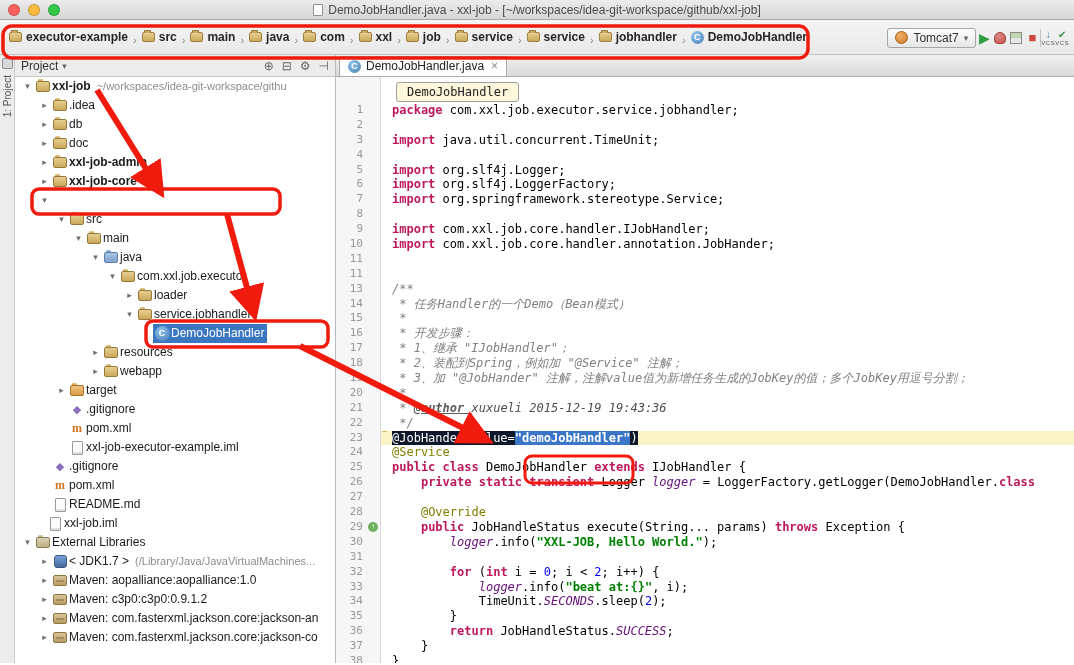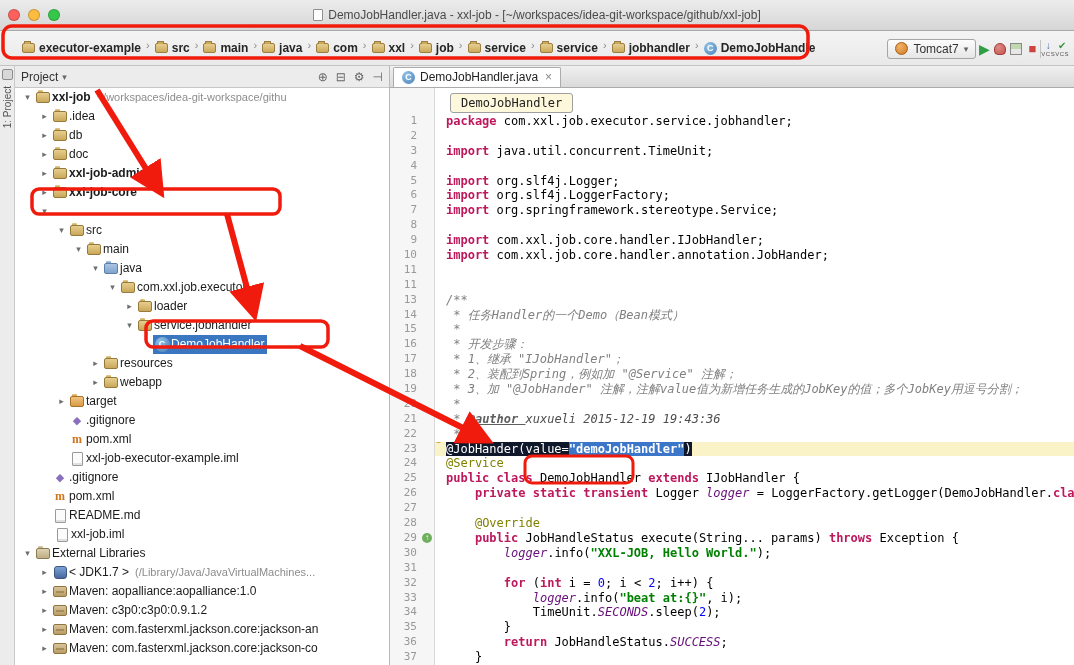"DemoJobHandler.java - xxl-job -" .titlebar { height: 31px -> 20px }
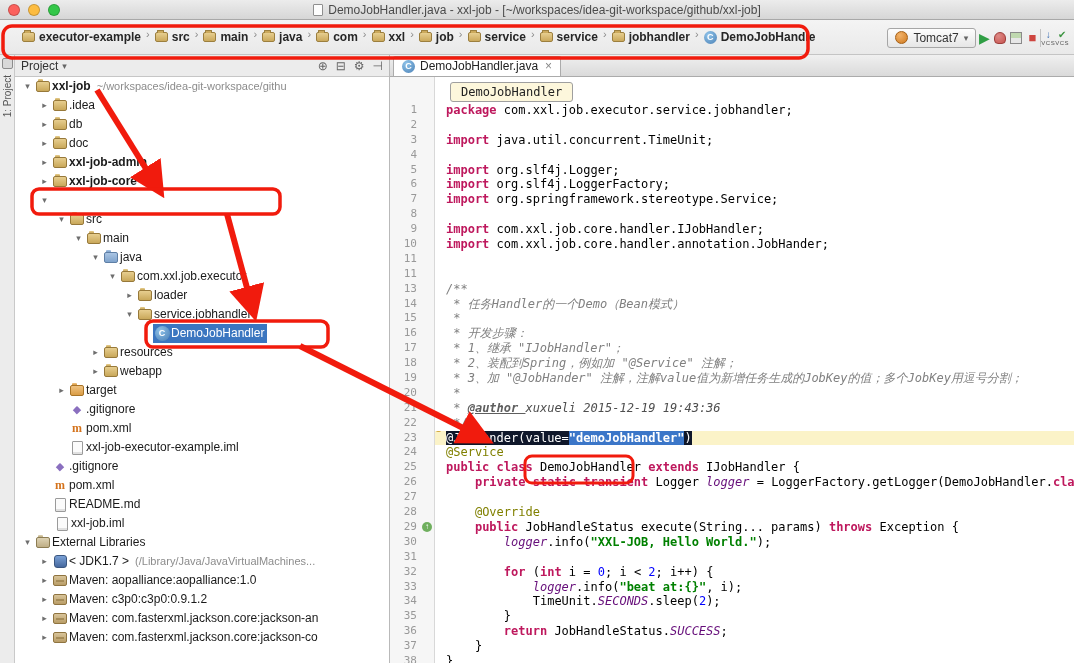"executor-example" .crumbs { align-items: flex-start -> flex-end; padding-left: 19px -> 6px }
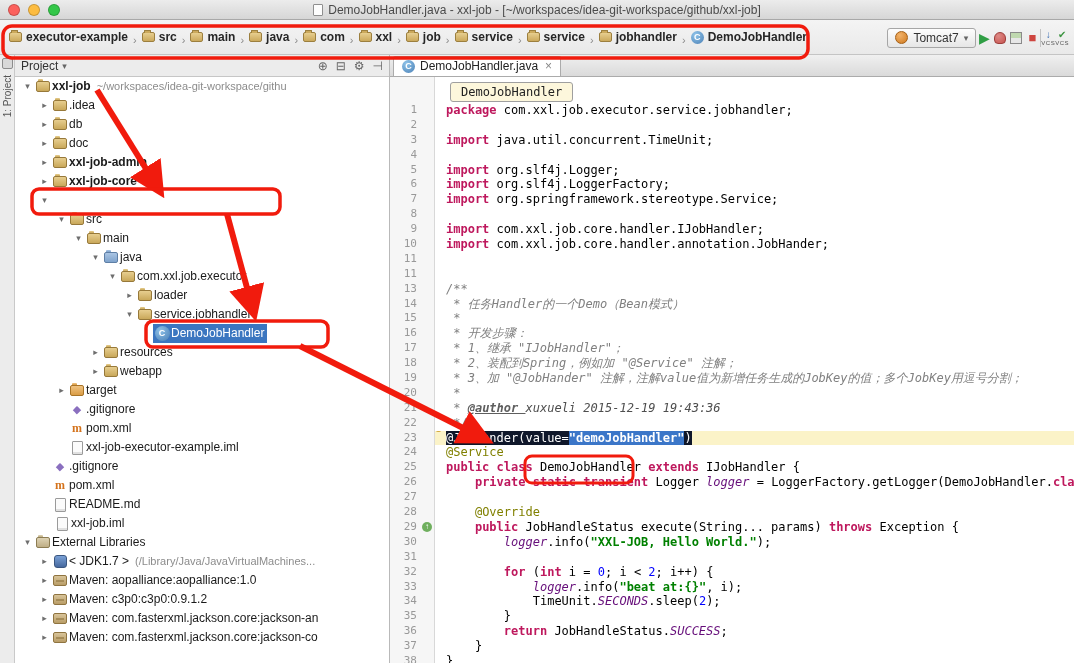"Project" .project-panel { width: 375px -> 321px }
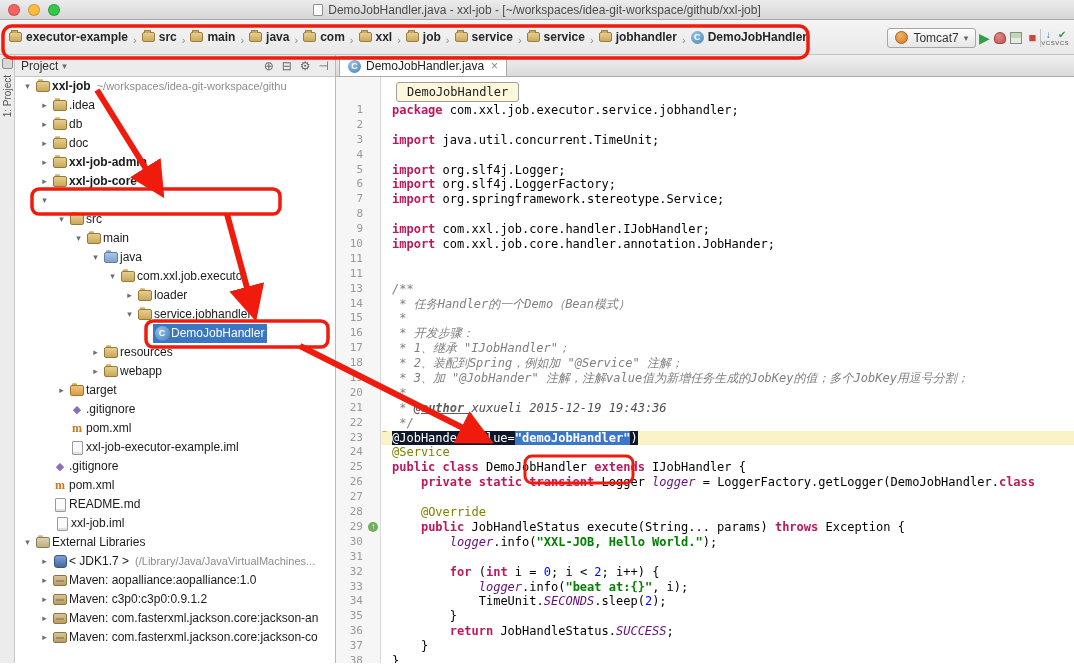"xxl-job.iml" div.trow { margin-left: 7px -> none }
